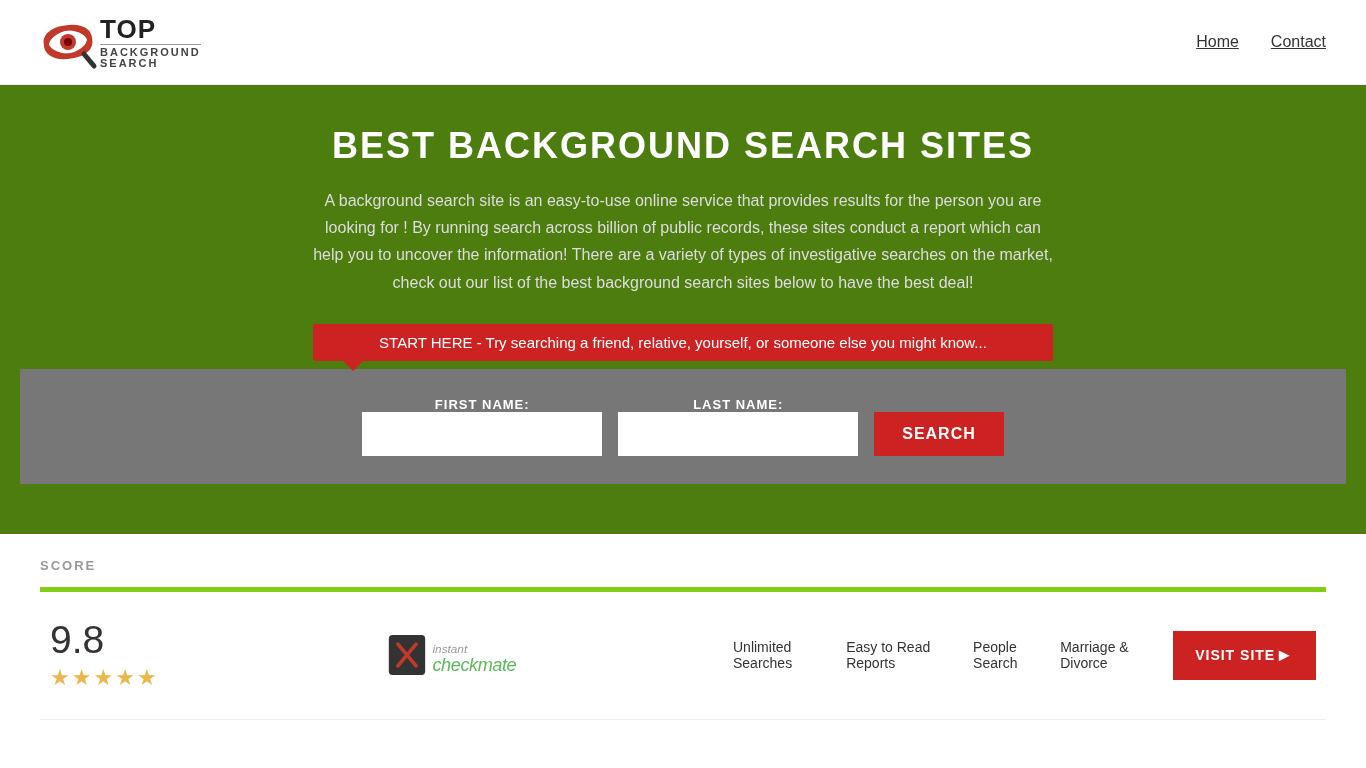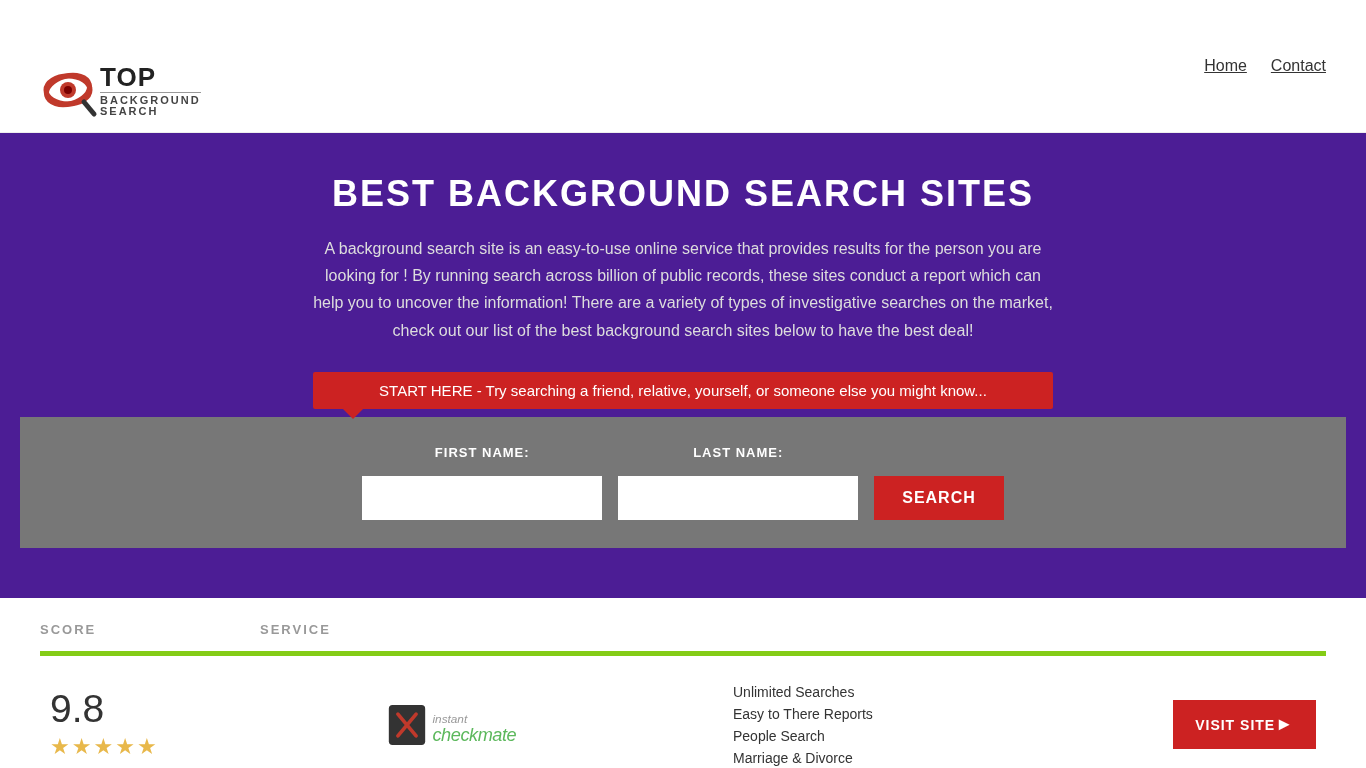"TOP" .logo-area { margin-top: 48px -> none }
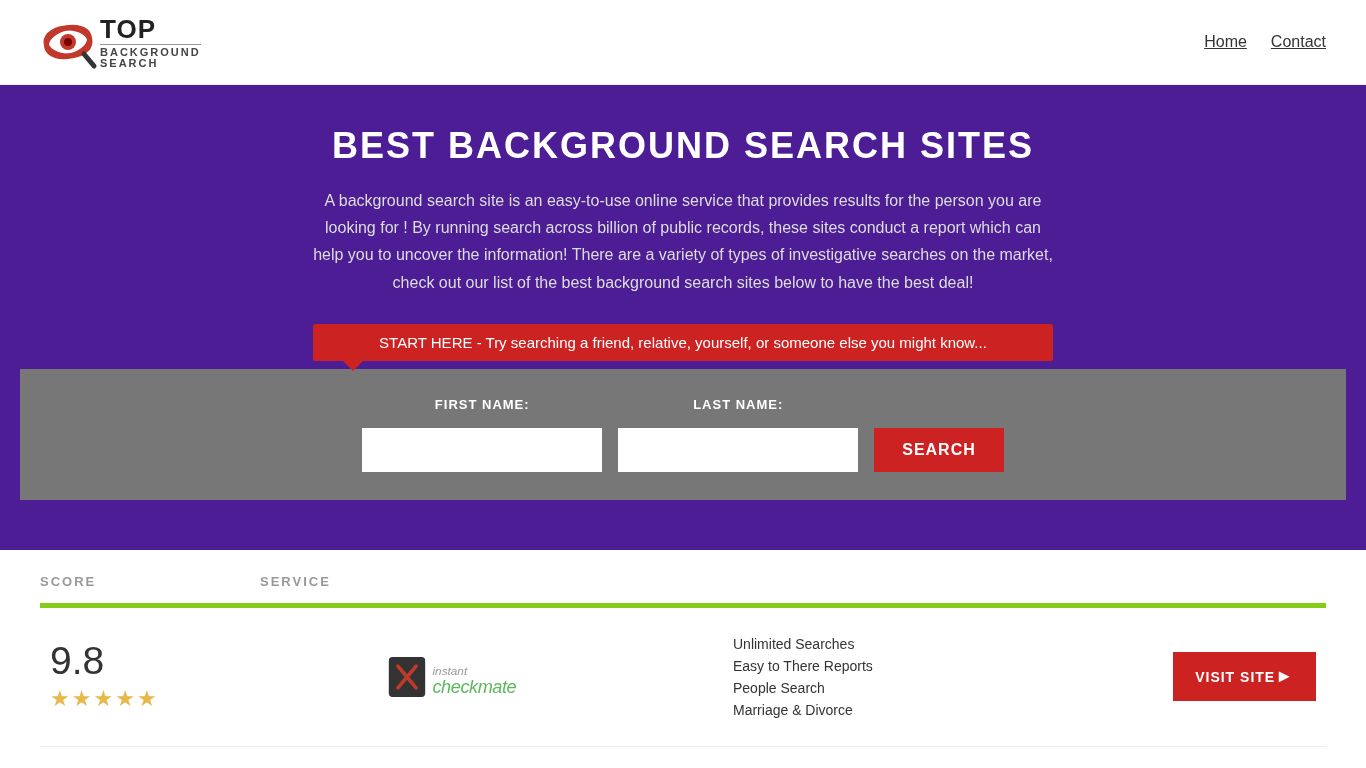"Home" .nav { gap: 24px -> 32px }
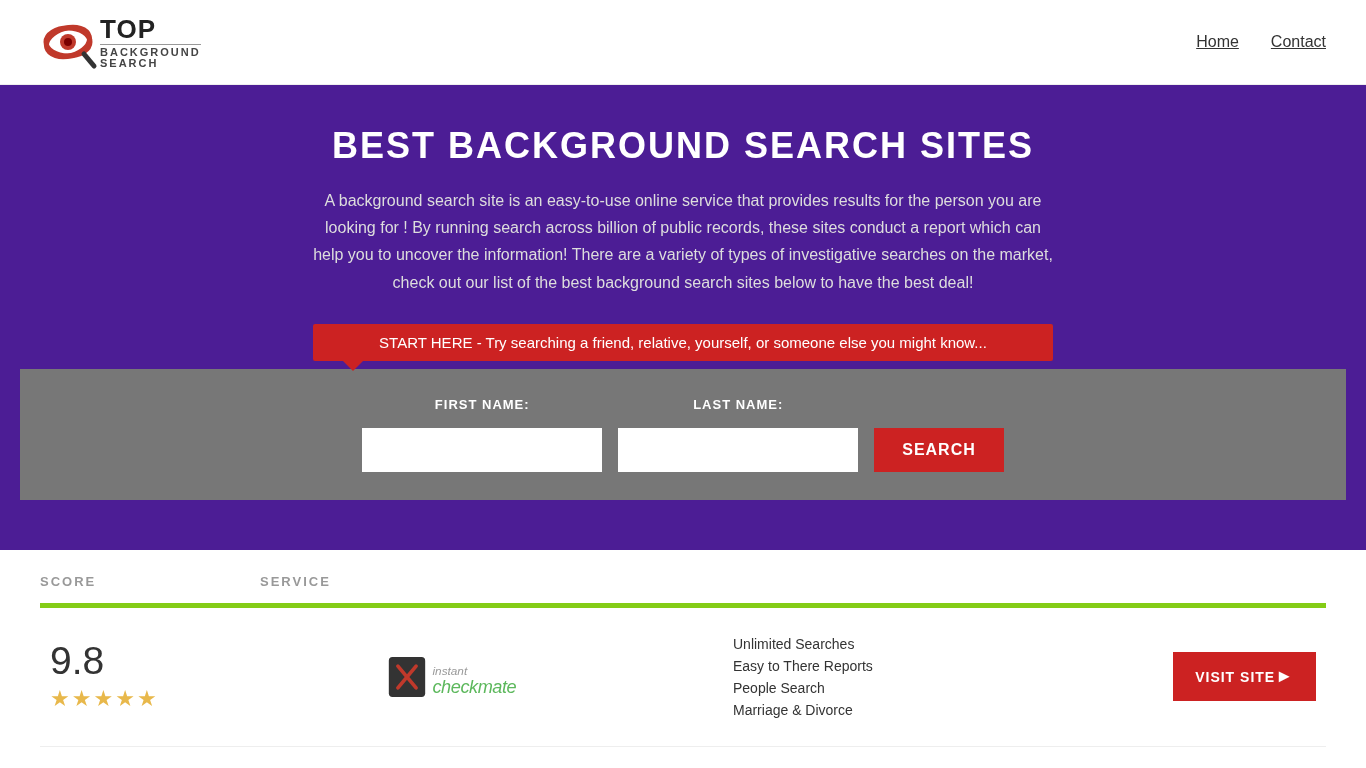"BEST BACKGROUND SEARCH SITES" .hero { background: #4c1d95 -> #4d7c0f }
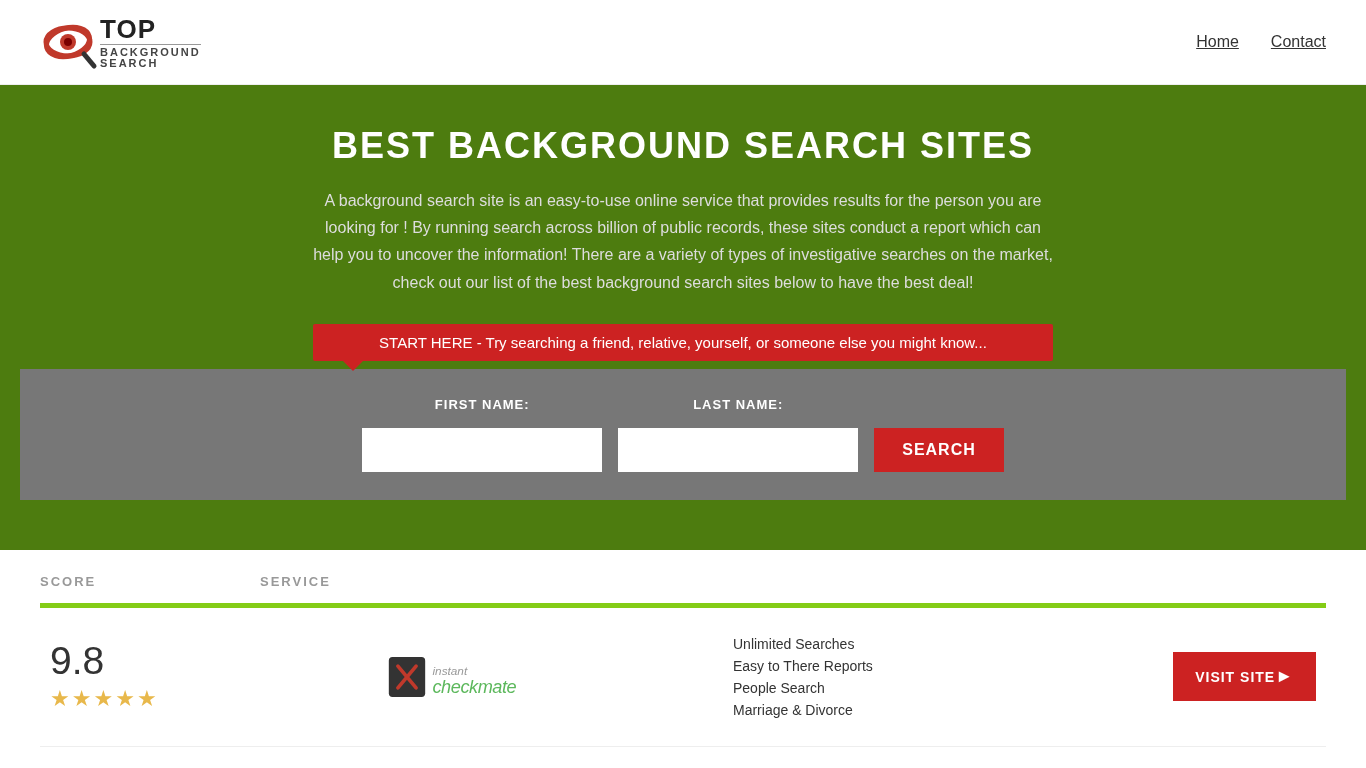"FIRST NAME:" .form-group { gap: 16px -> 0 }
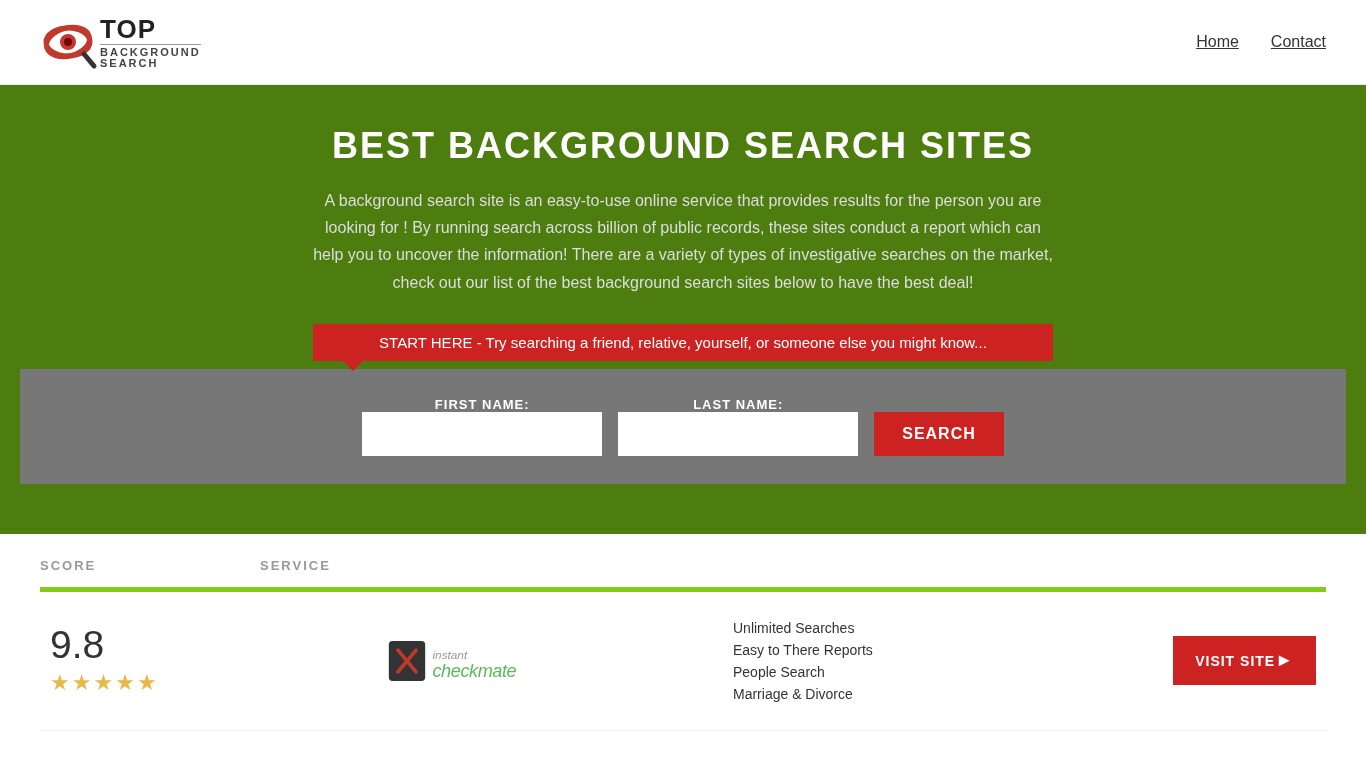"SERVICE" span { html: <span>SERVICE</span> -> none }
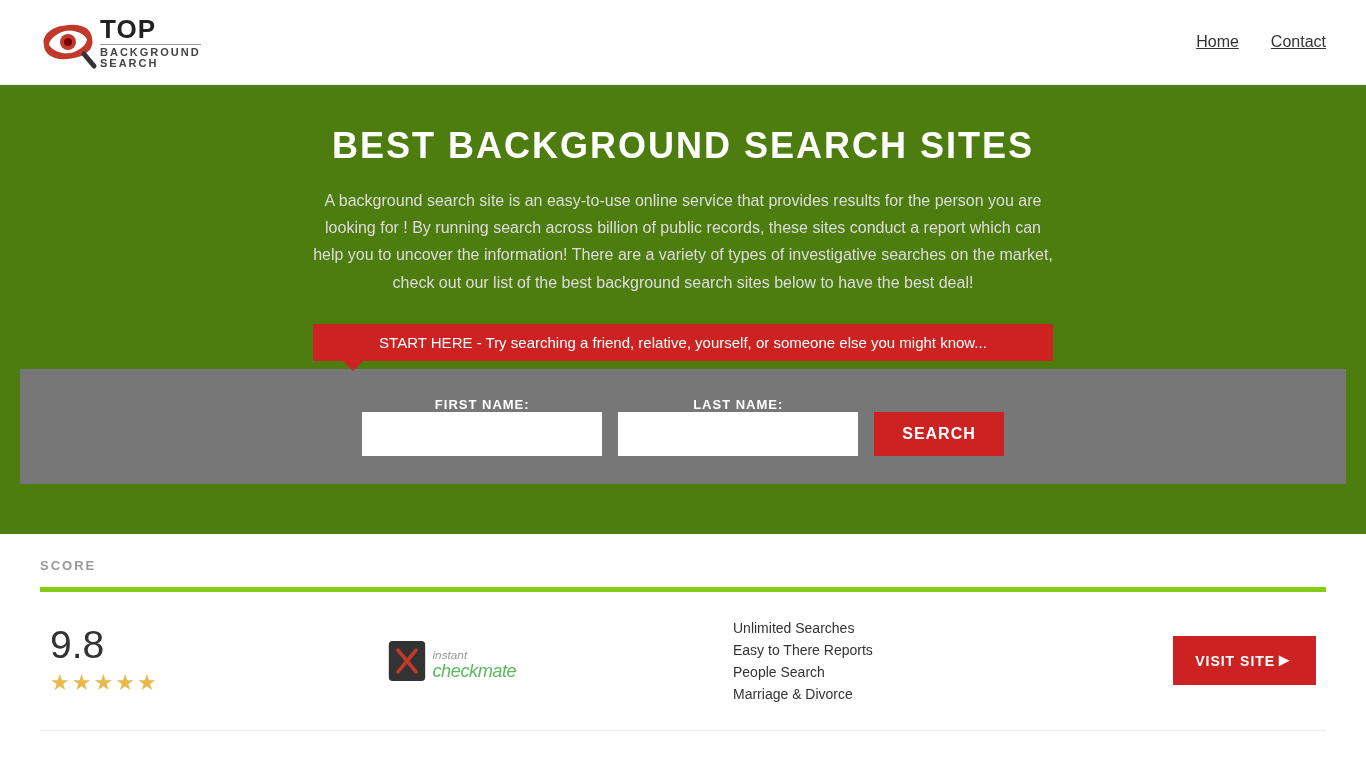"Unlimited Searches" .features-col { flex-direction: column -> row }
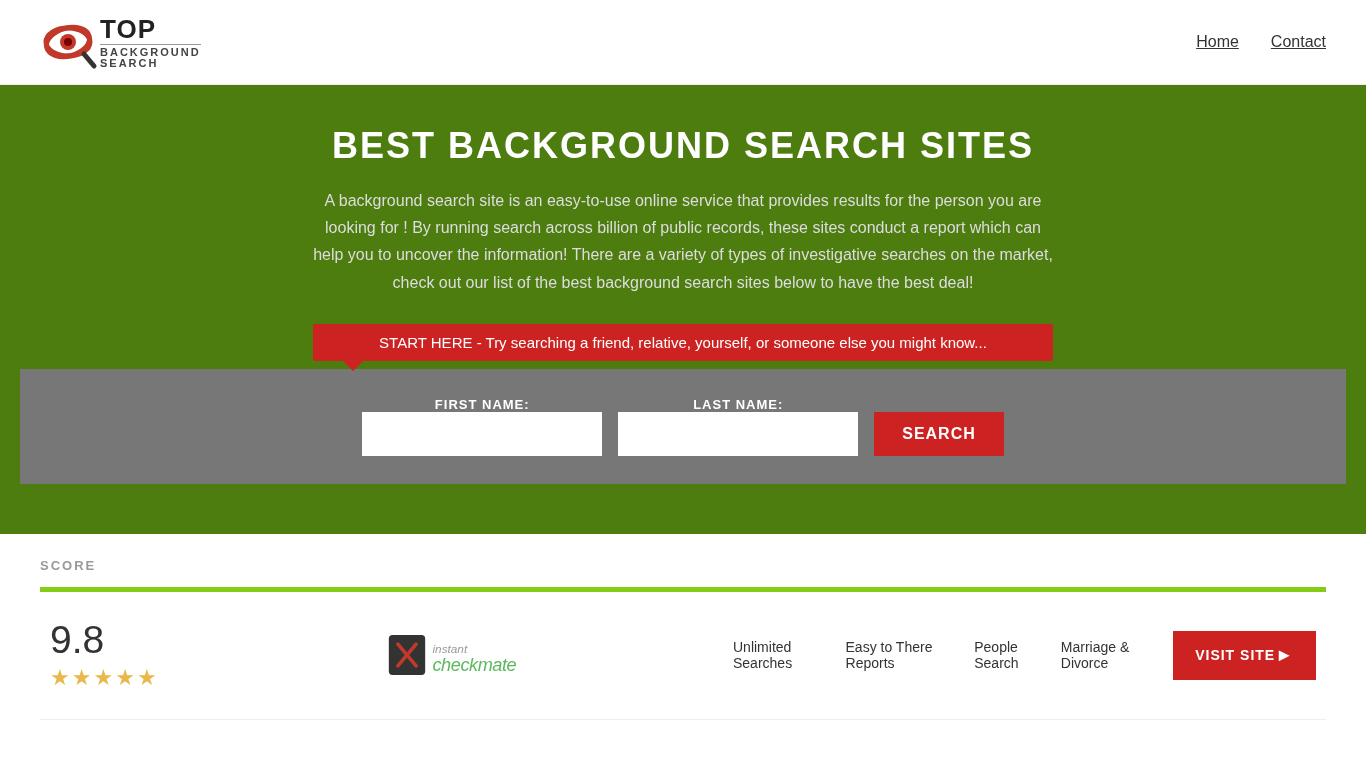"Easy to There Reports" span.feature-item { text: There -> Read }
